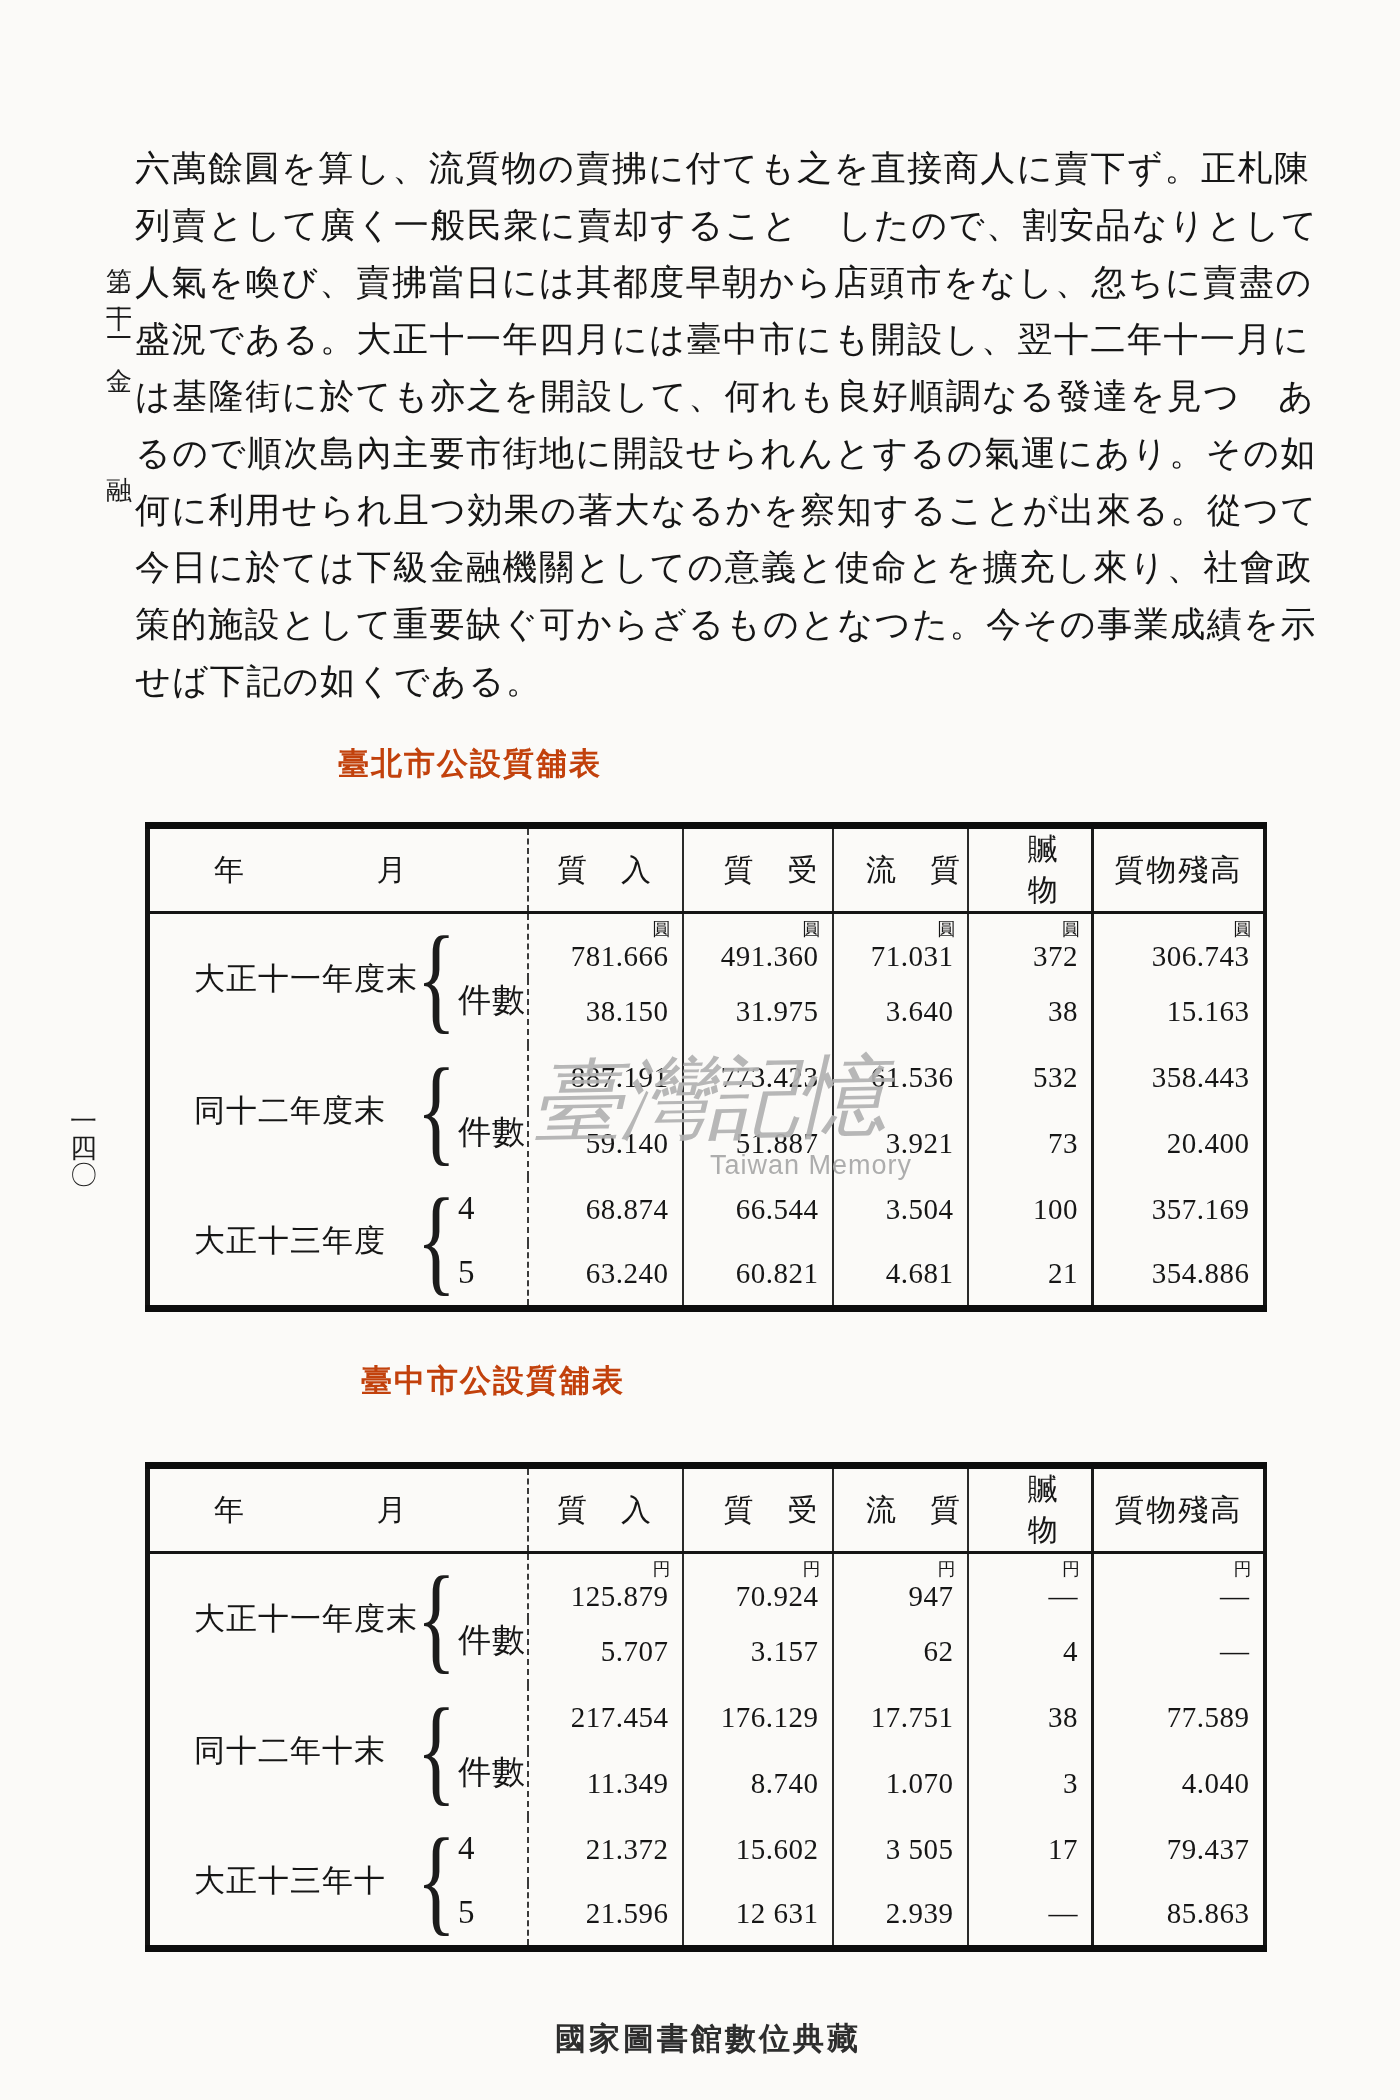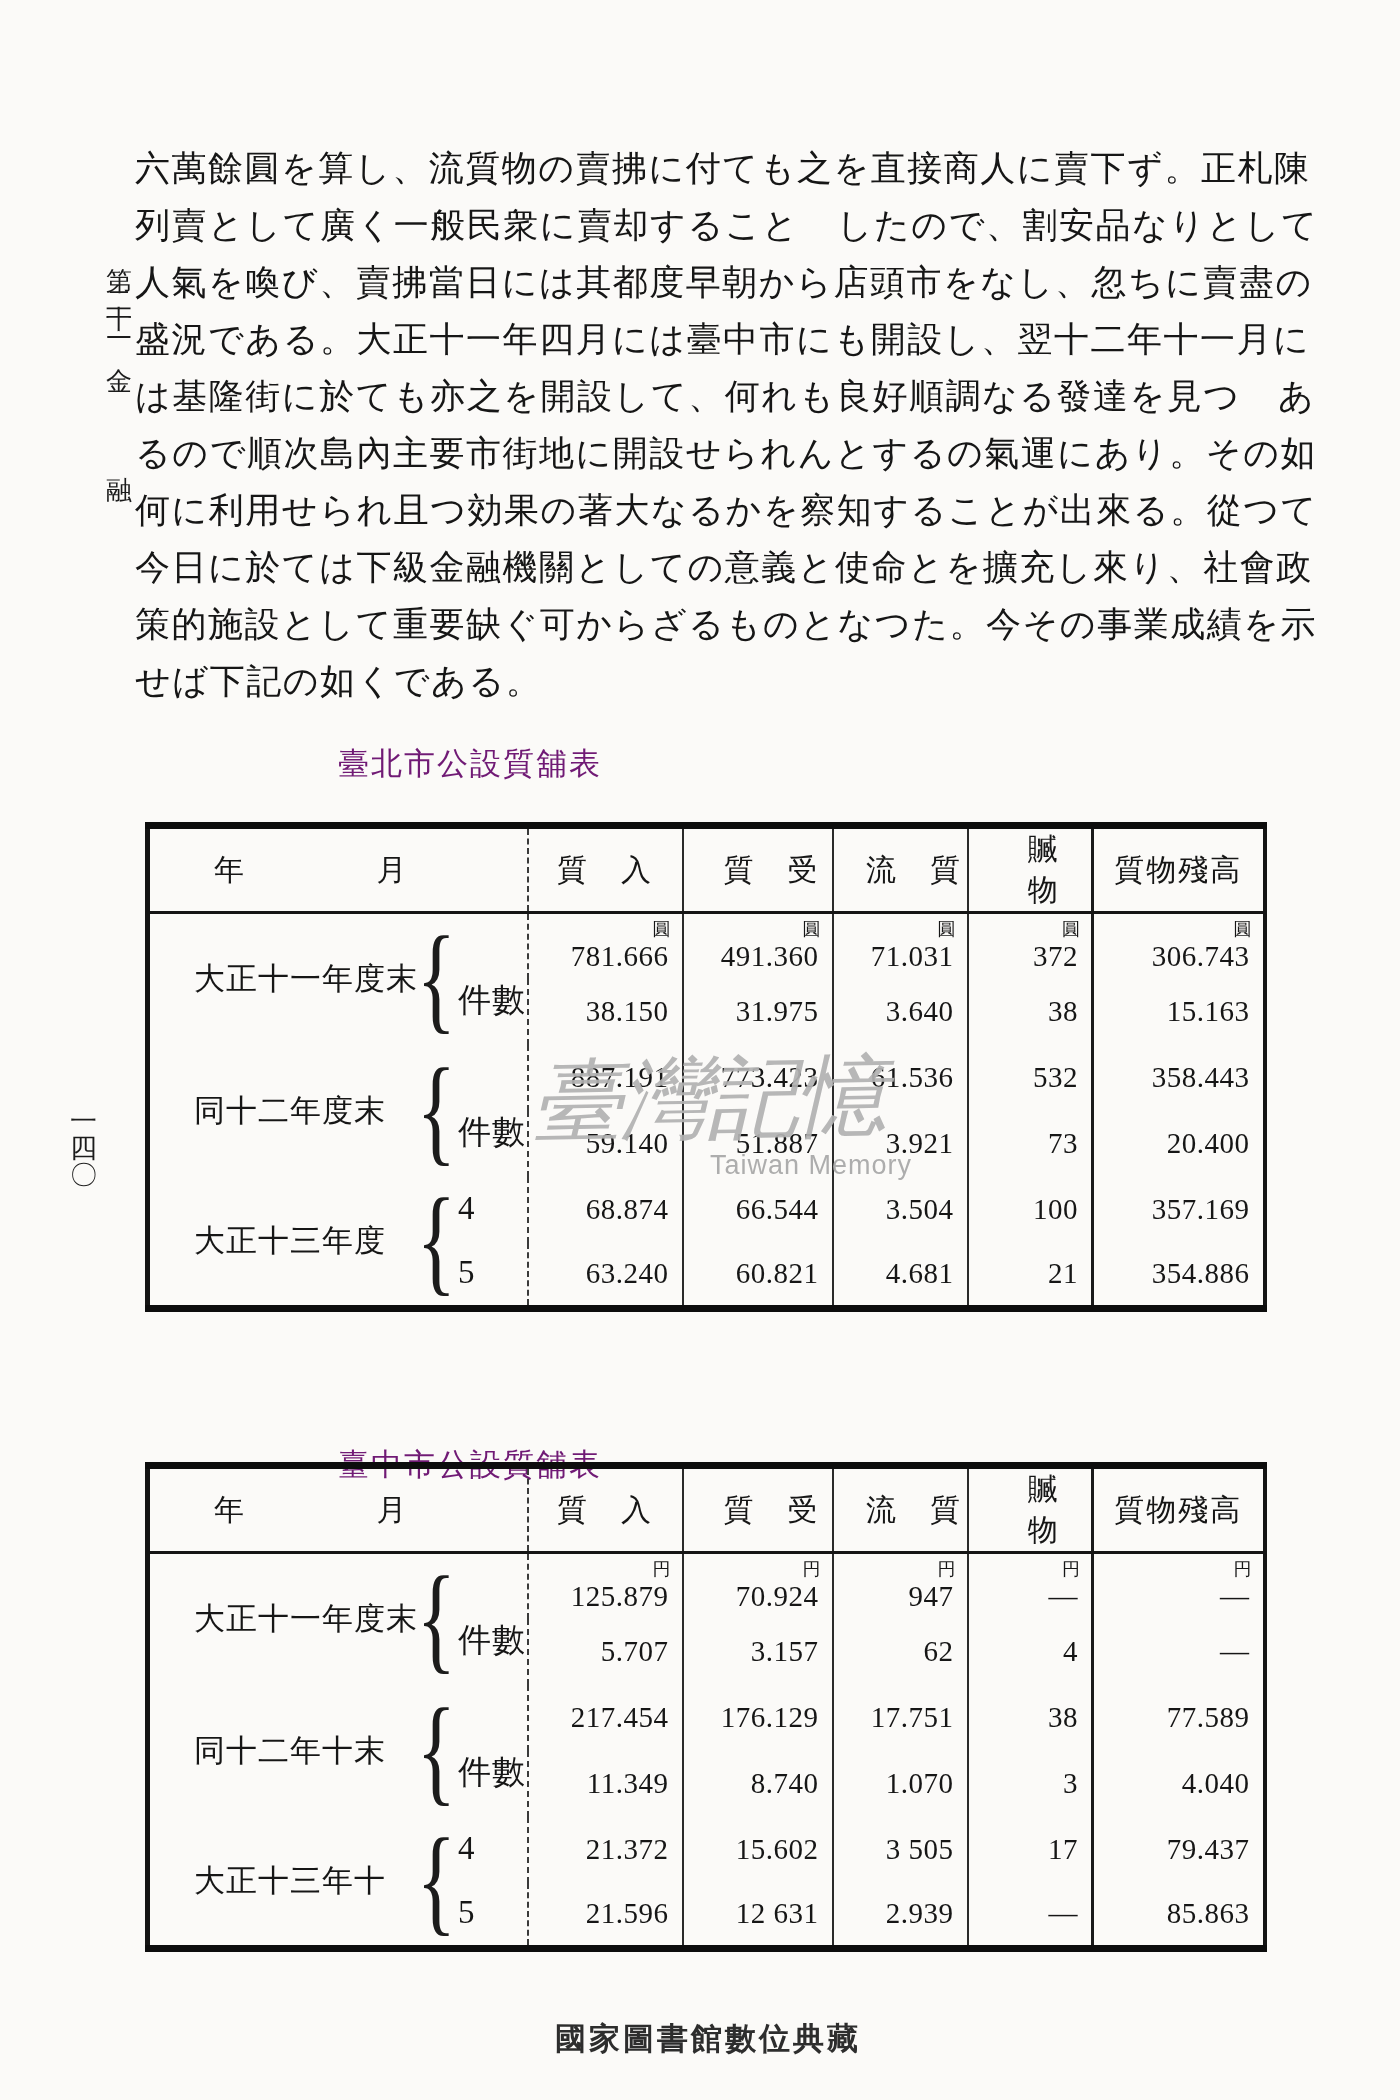"臺北市公設質舖表" .tbl-title { color: #701a75 -> #c2410c; font-weight: normal -> bold }
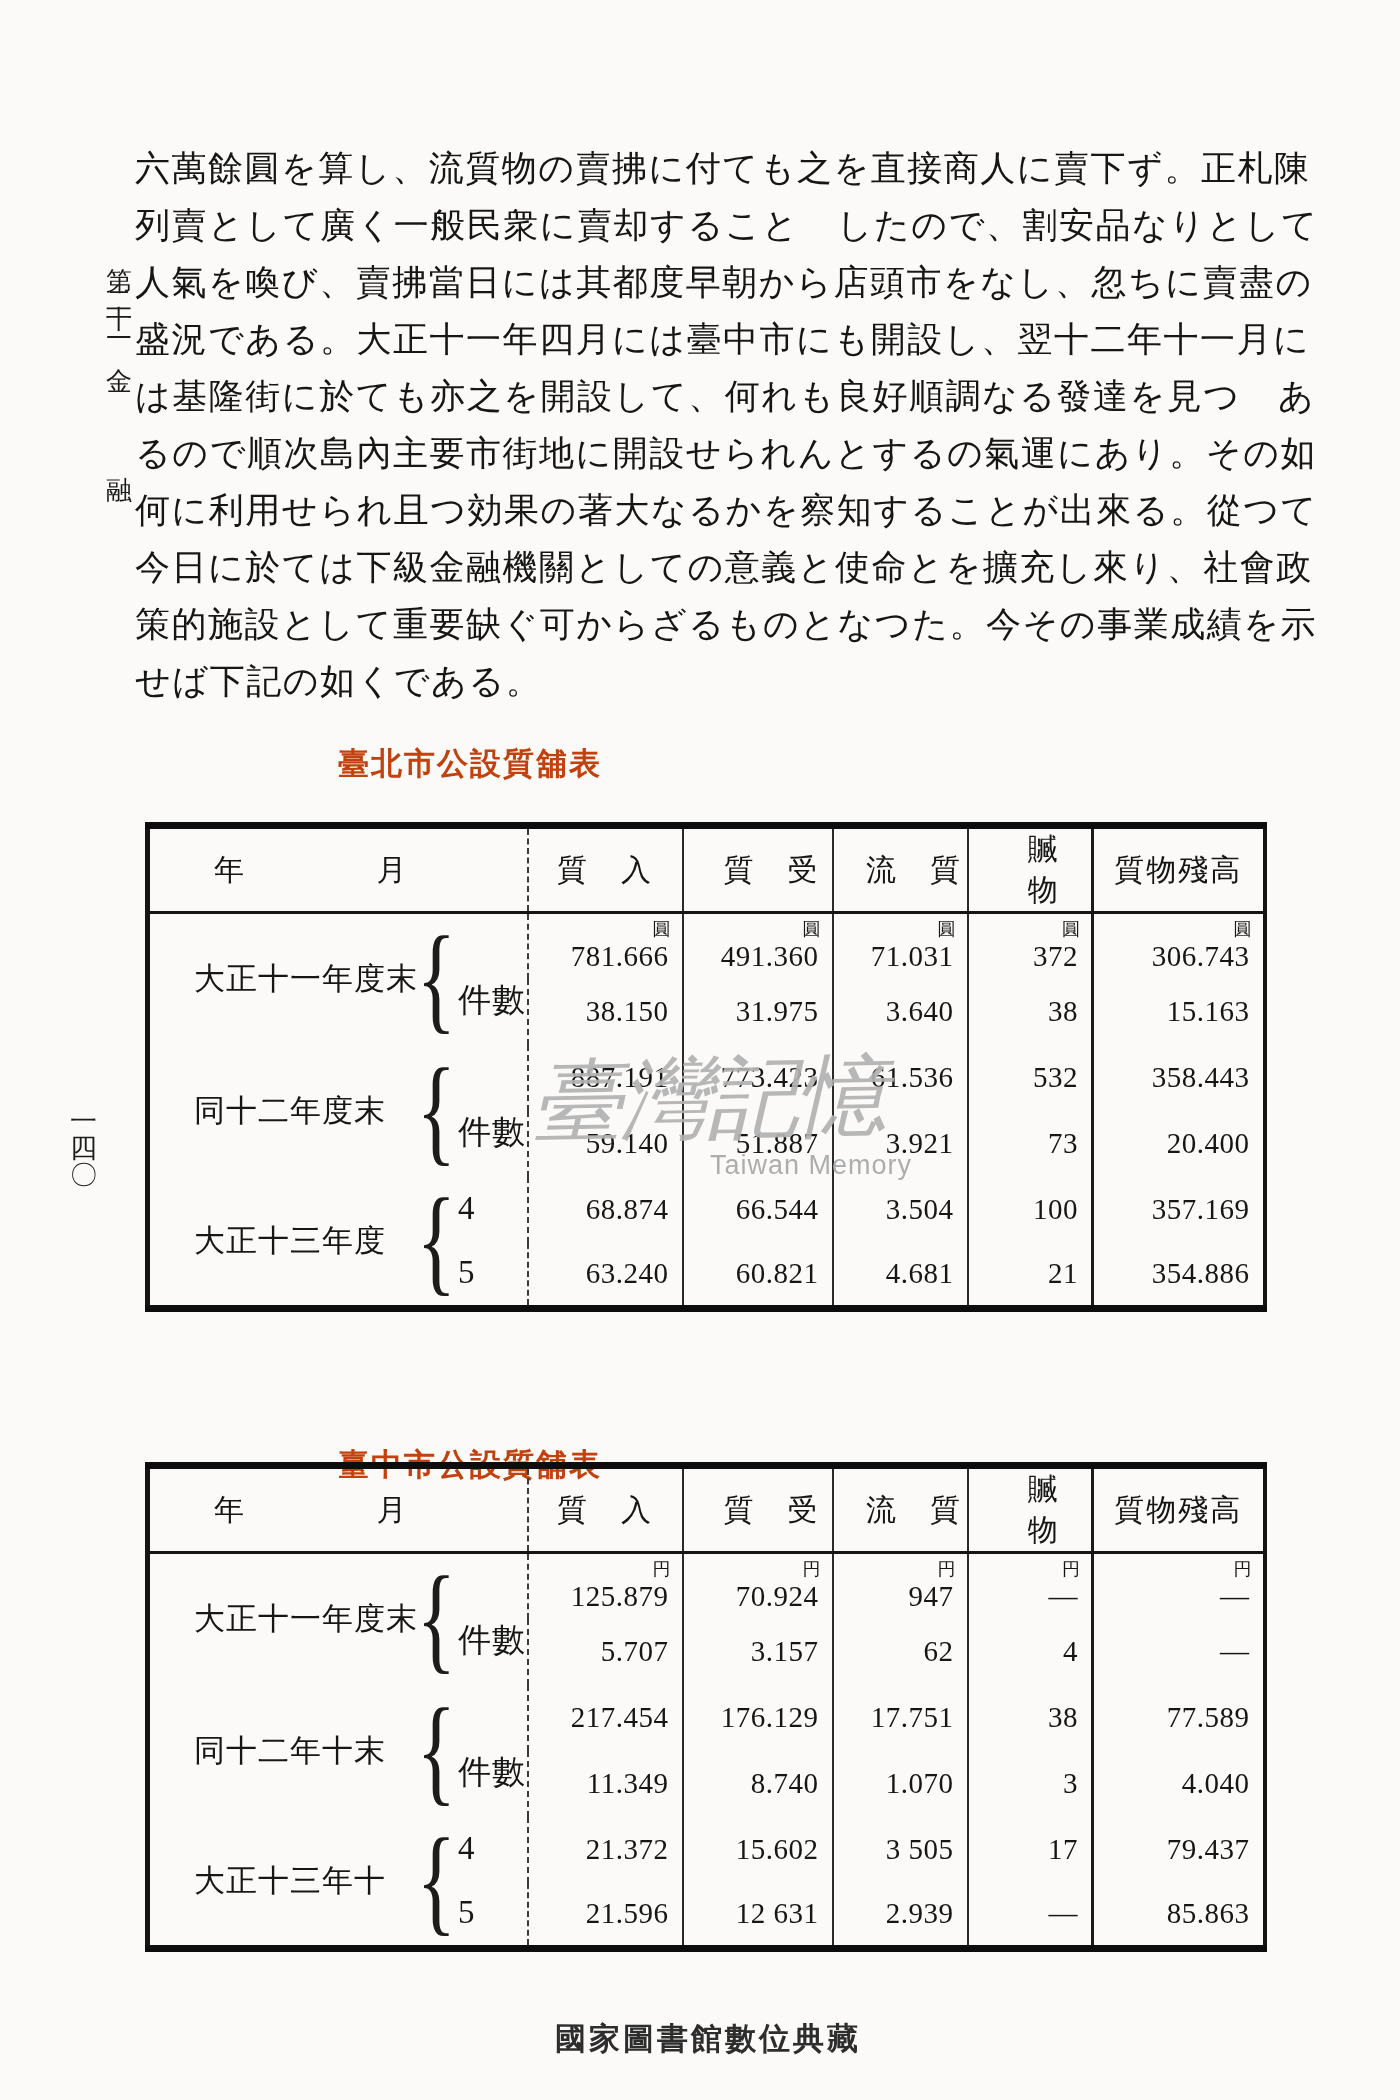"臺中市公設質舖表" .t2-title { margin-left: none -> 23px; top: 1444px -> 1360px }
